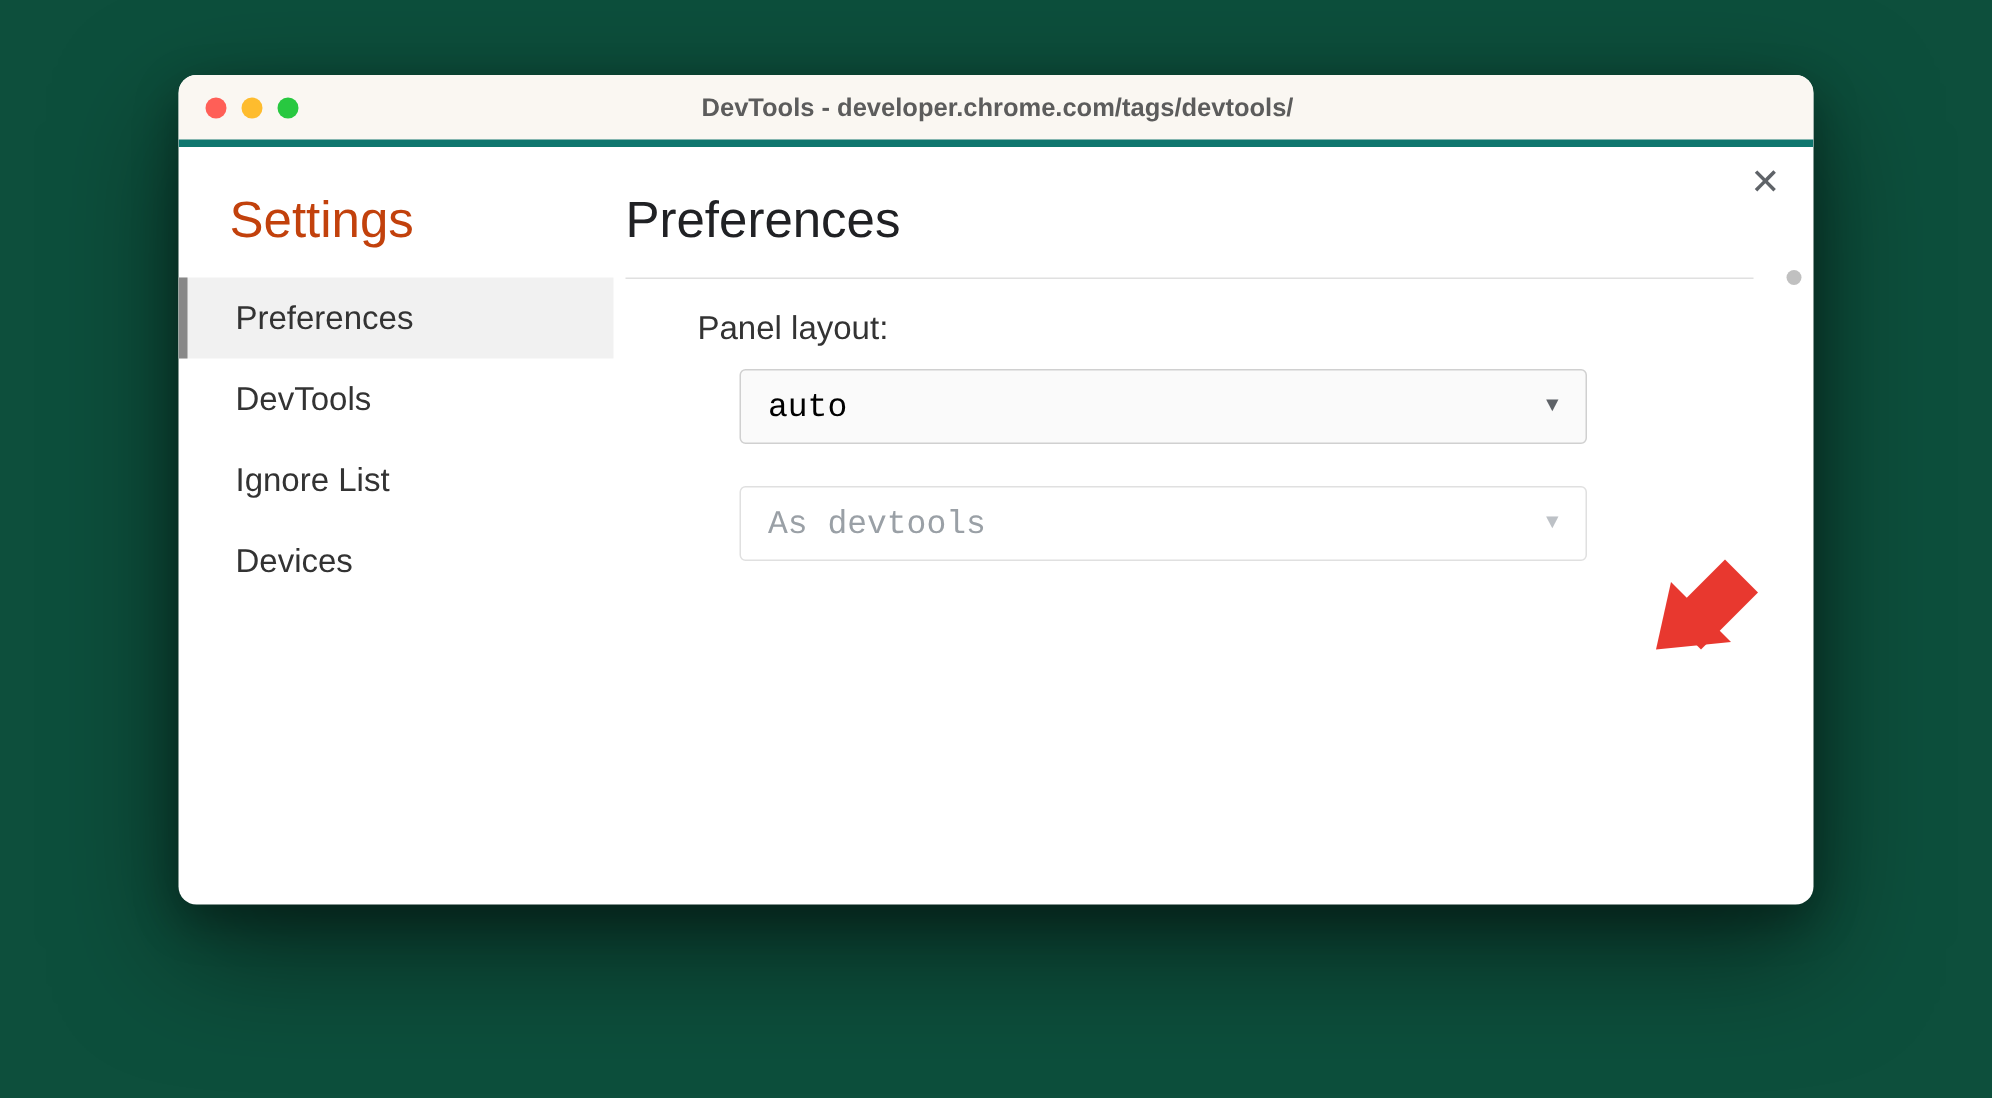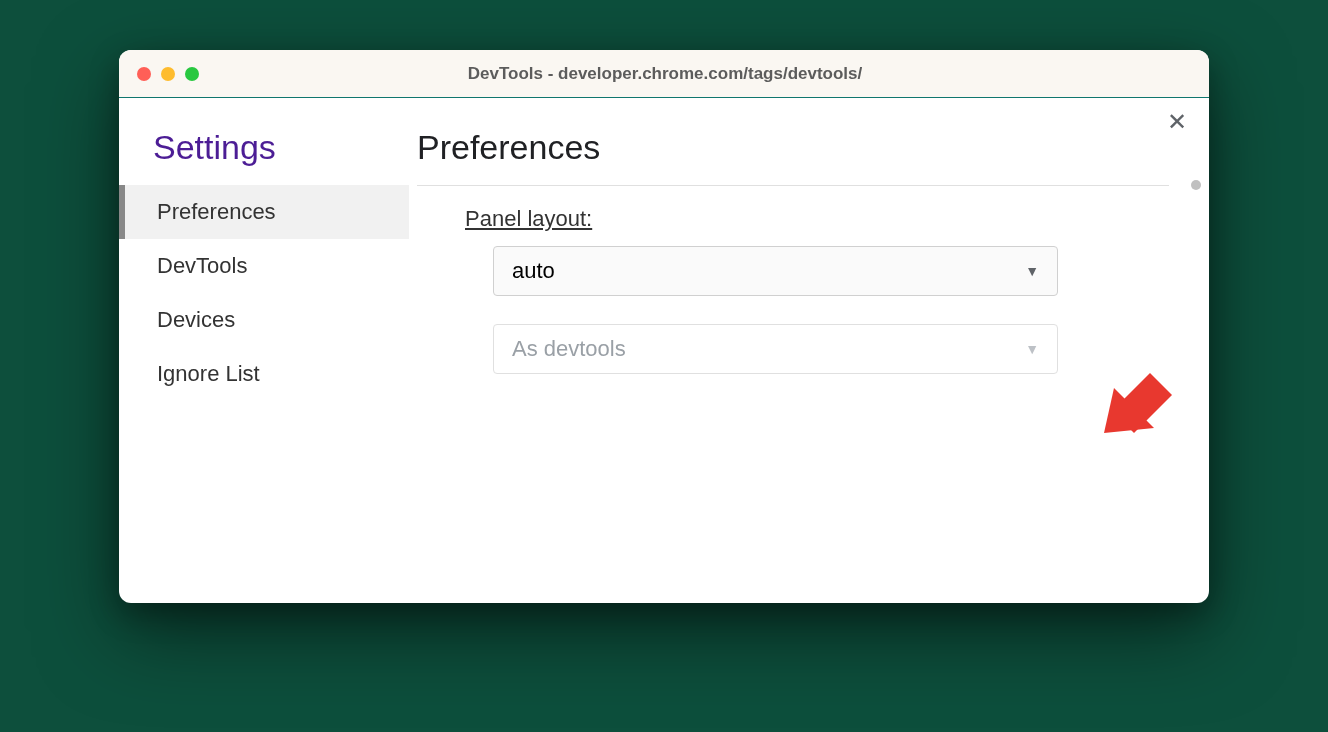"DevTools -" .titlebar { border-bottom: 1px solid #0f766e -> 5px solid #0f766e }
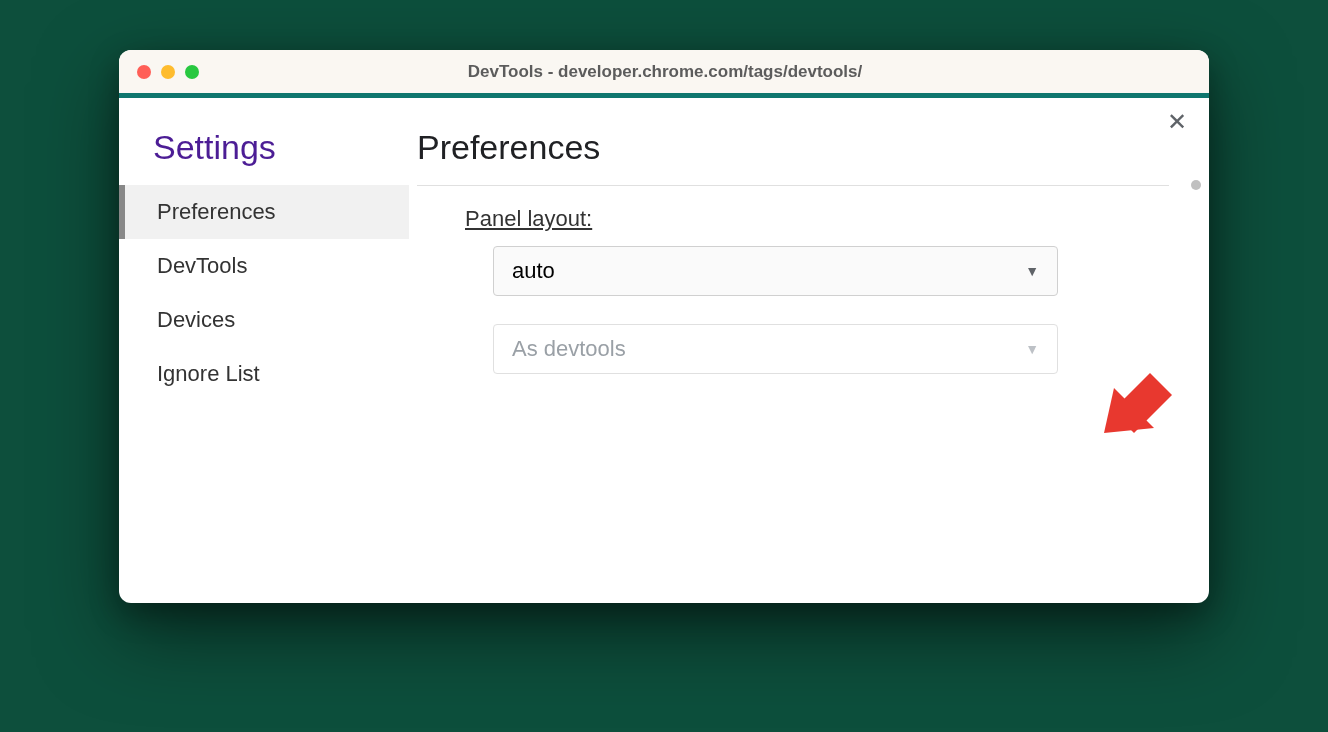"Settings" .sidebar-title { color: #4c1d95 -> #c2410c }
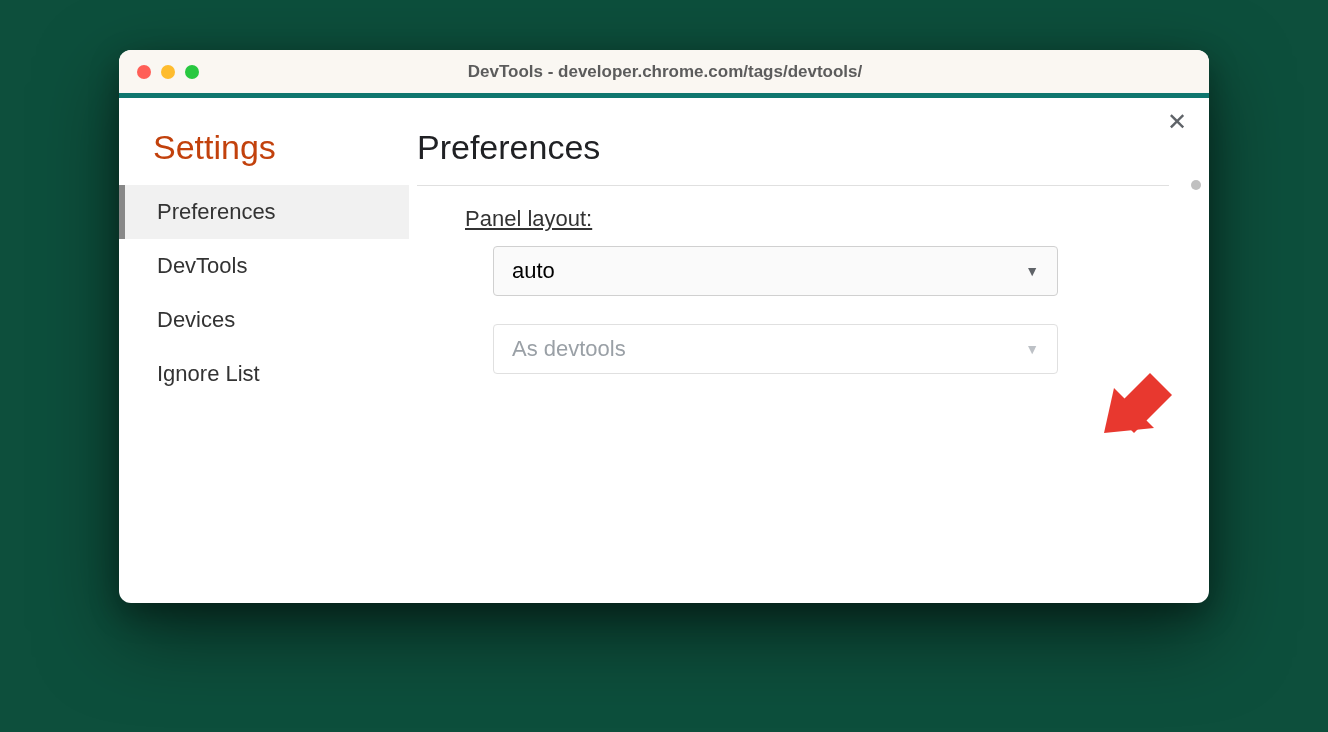"Panel layout:" .setting-label { text-decoration: underline -> none }
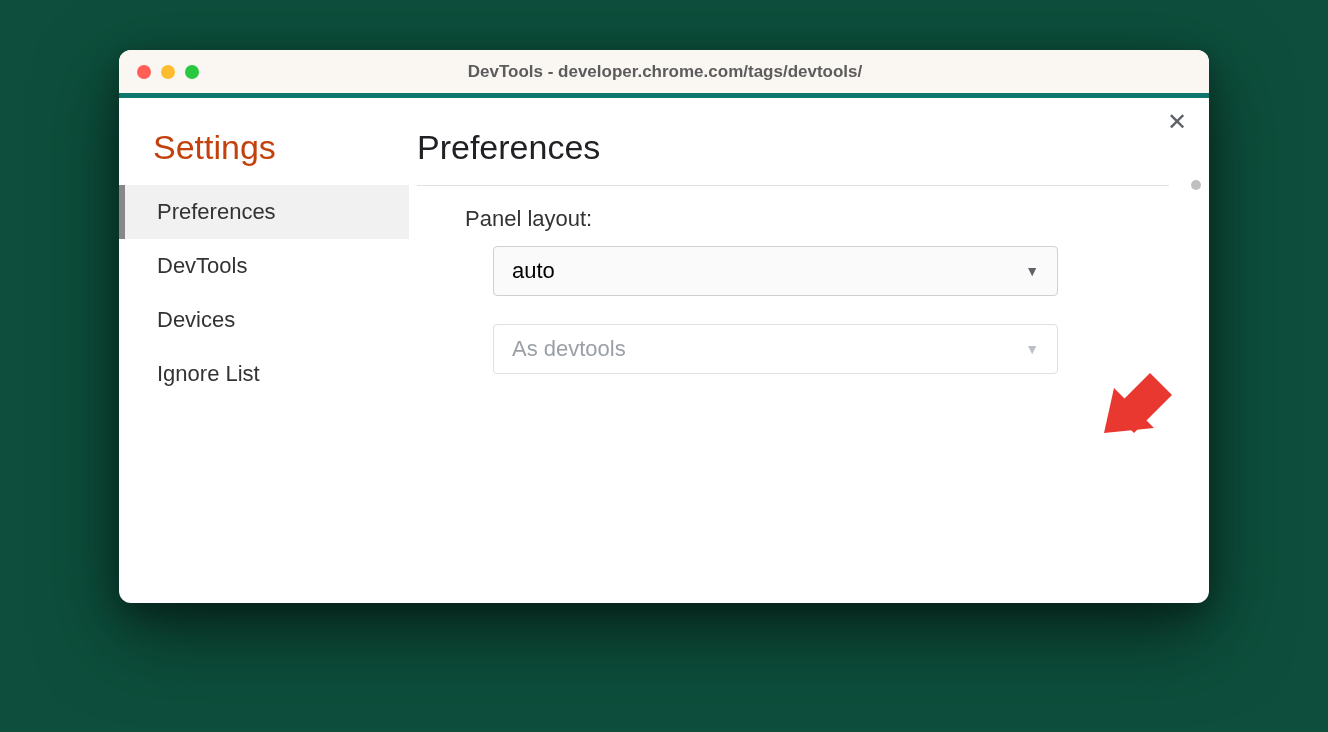"auto" .select { font-family: none -> Liberation Mono, monospace }
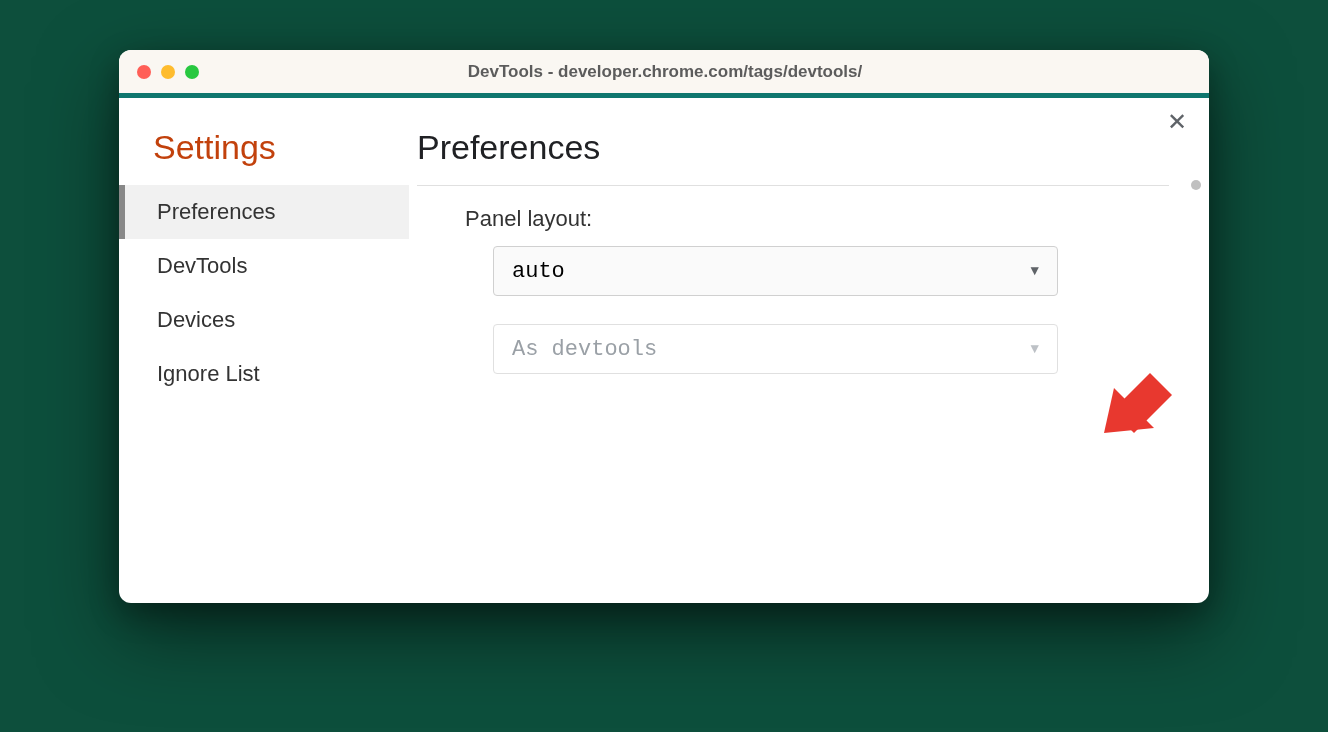"Devices" div.sidebar-item { order: before "Ignore List" -> after "Ignore List" }
